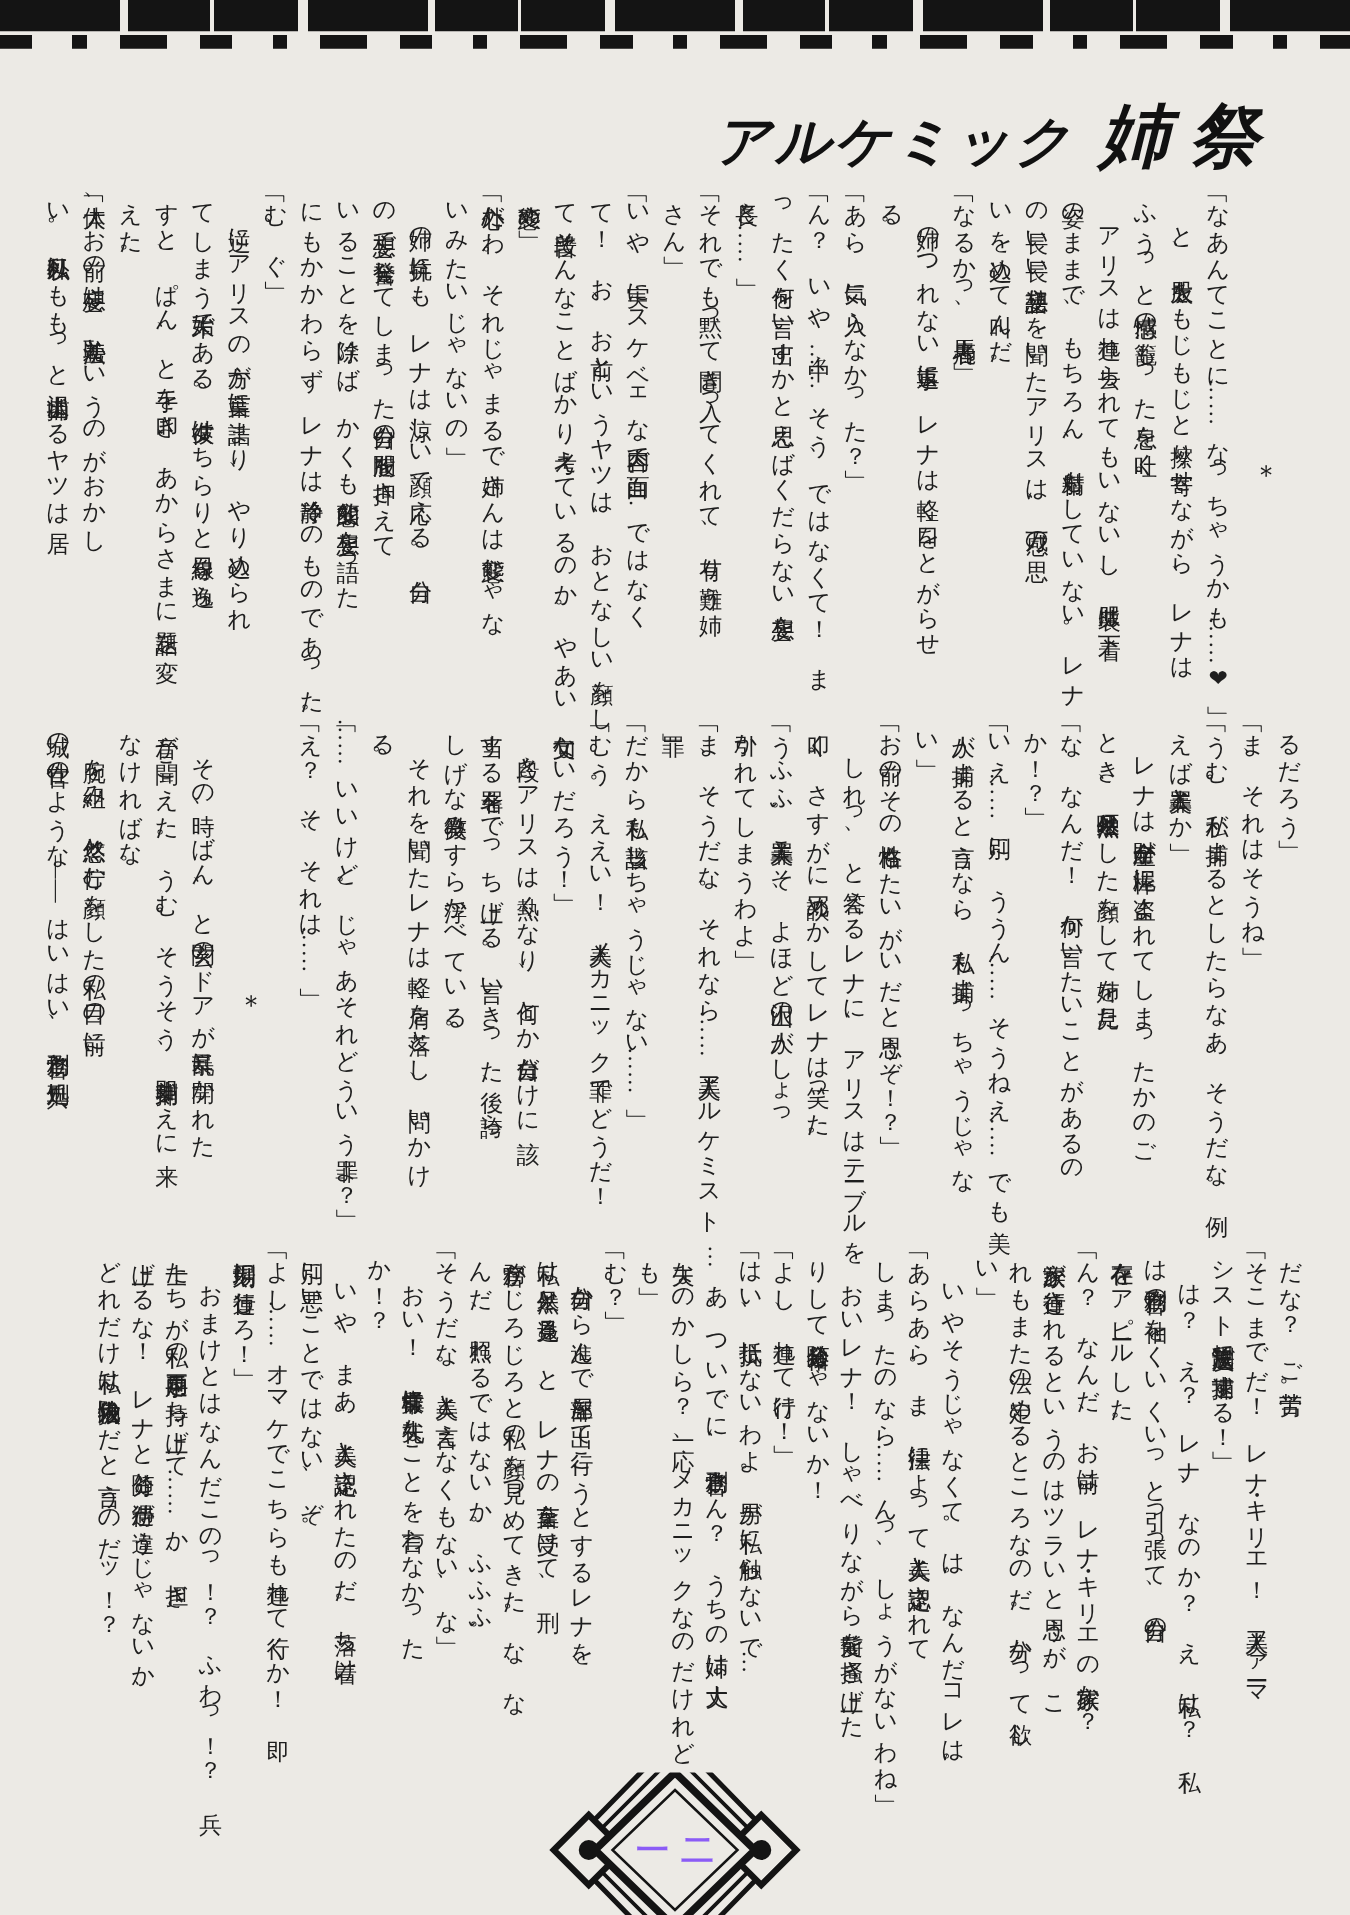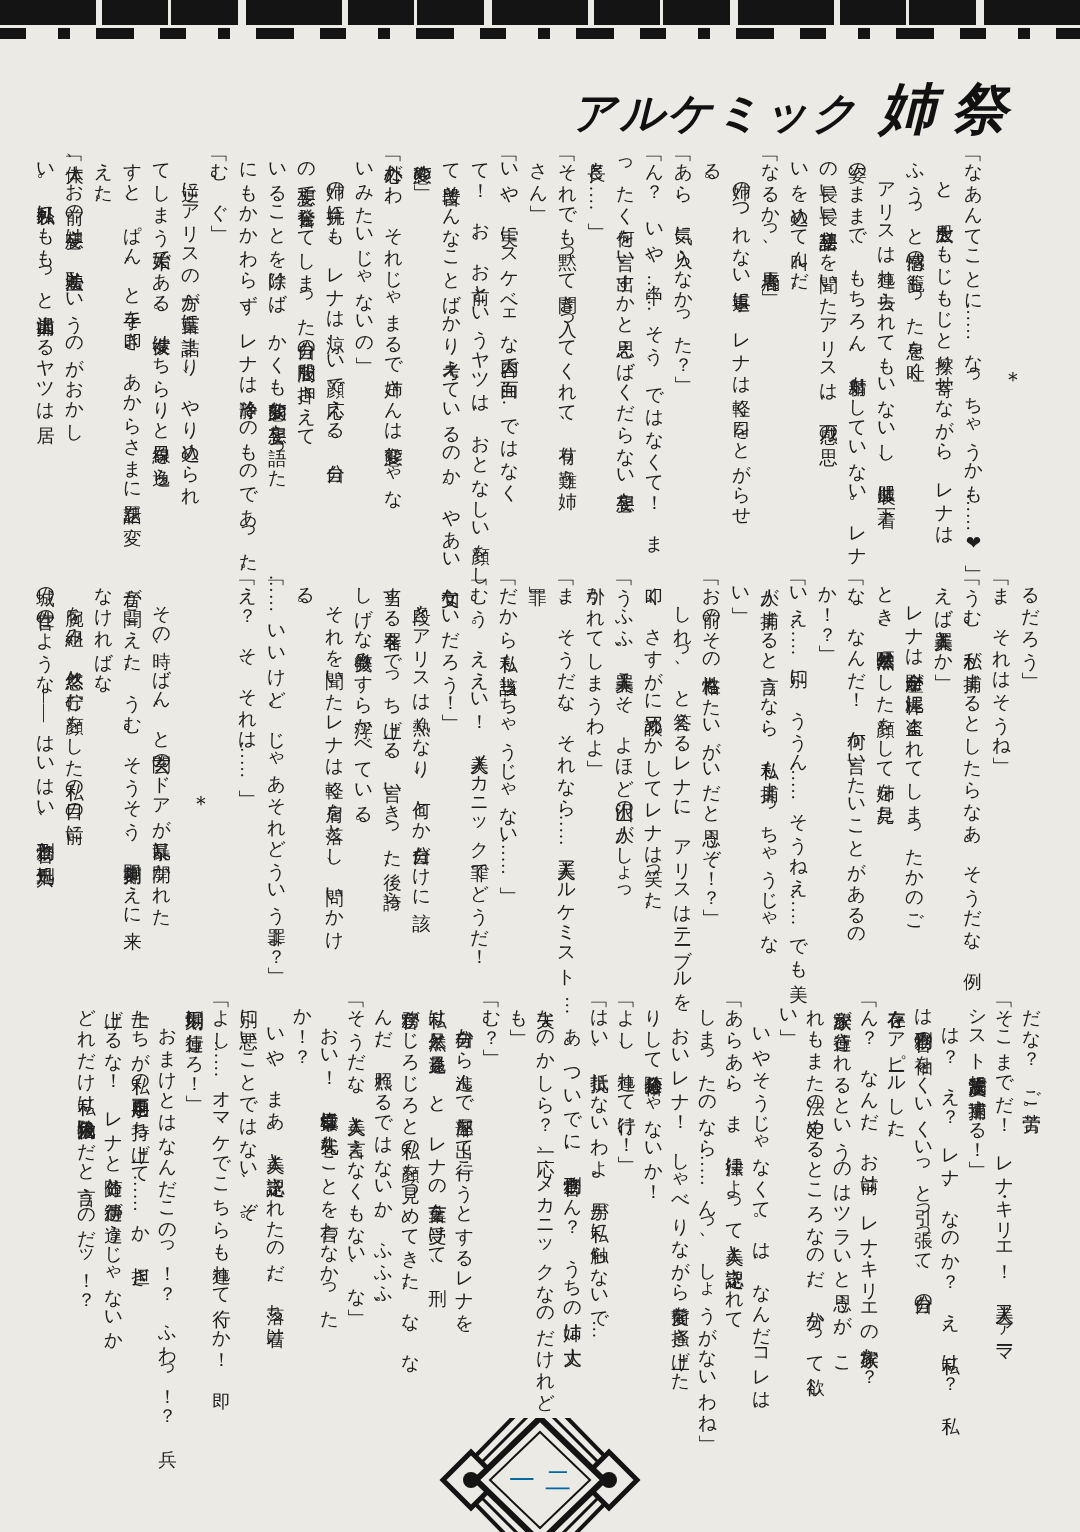"一二" .folio-num { color: #0369a1 -> #8b5cf6; font-weight: 400 -> 700 }
